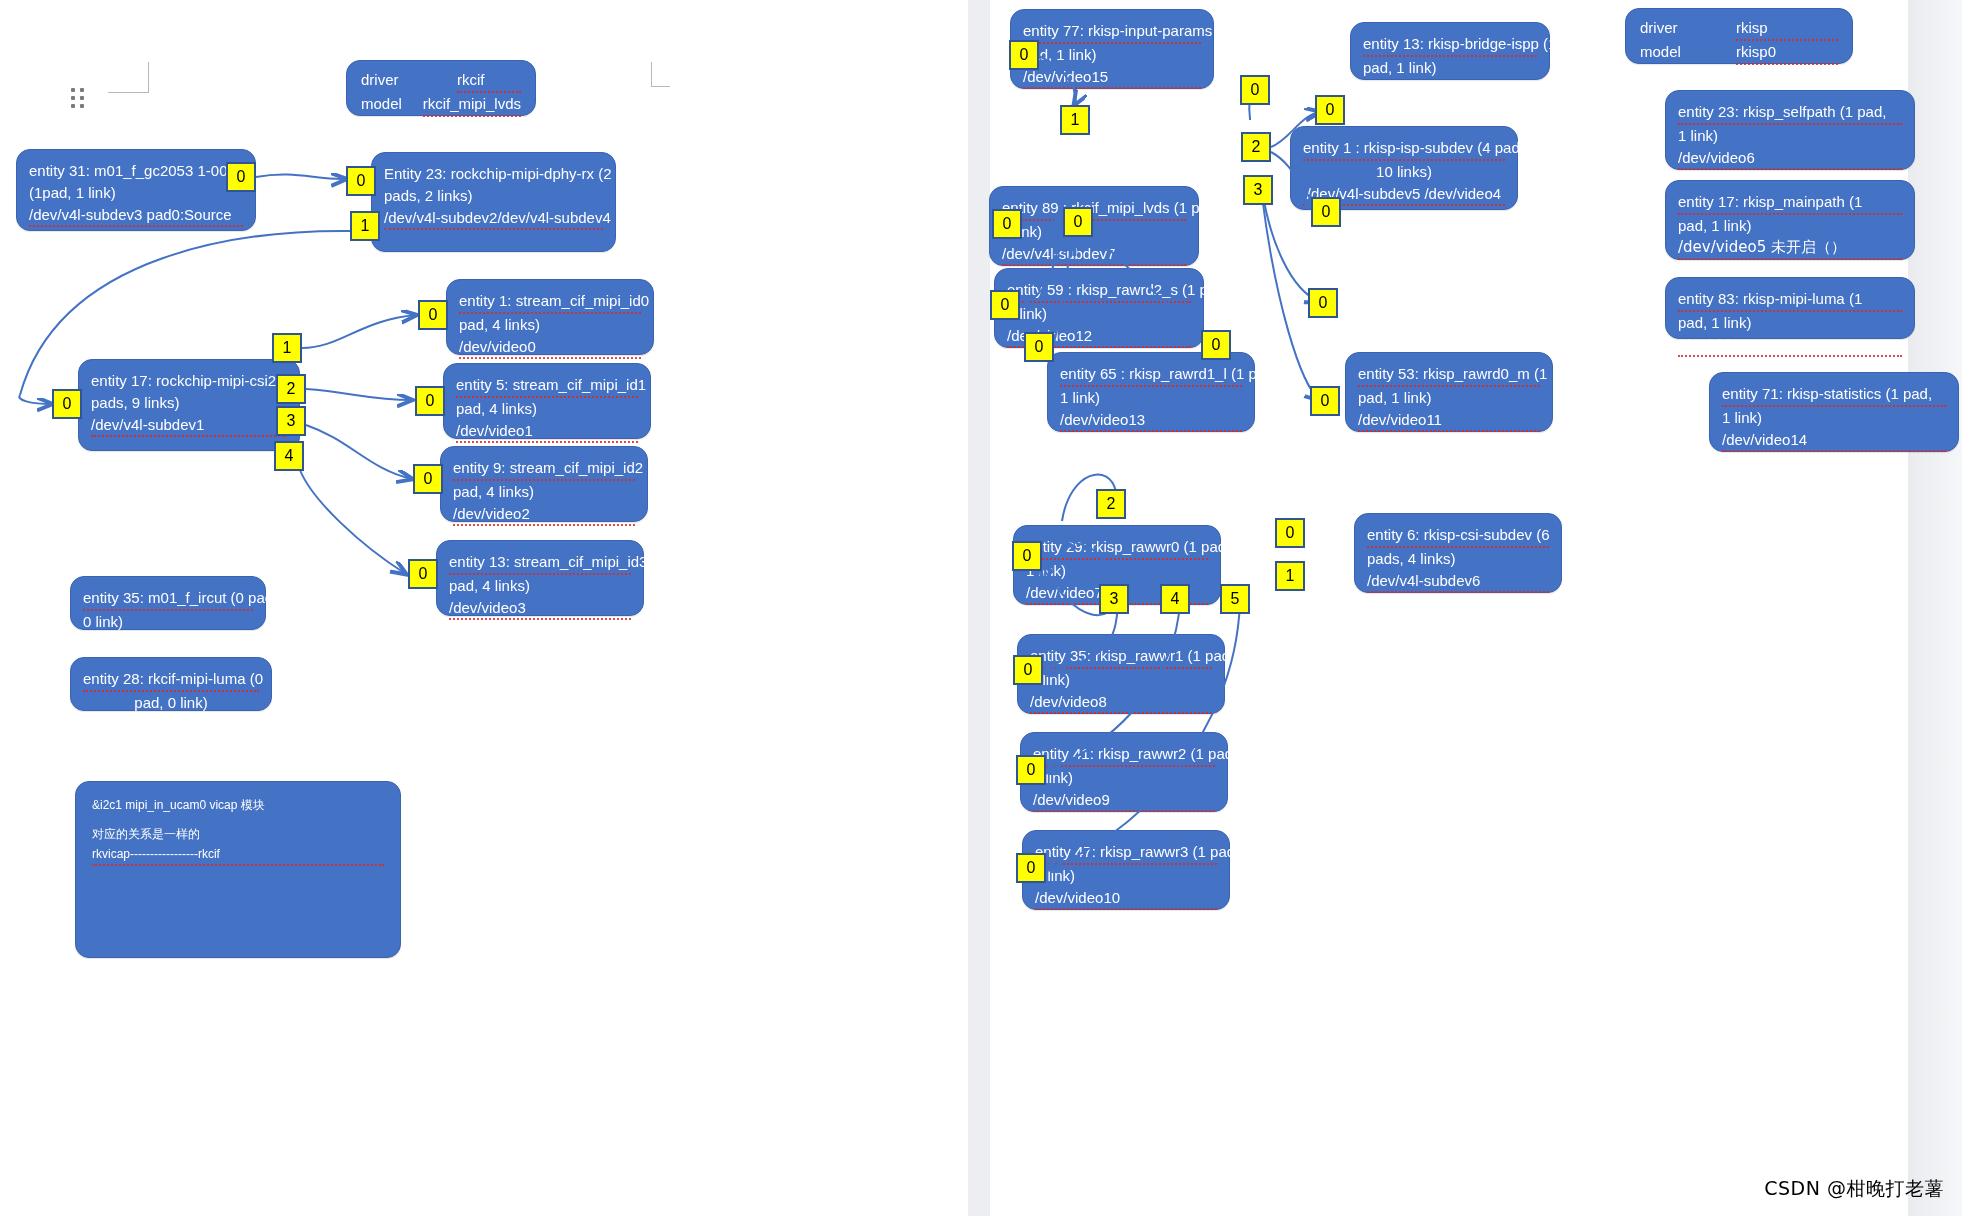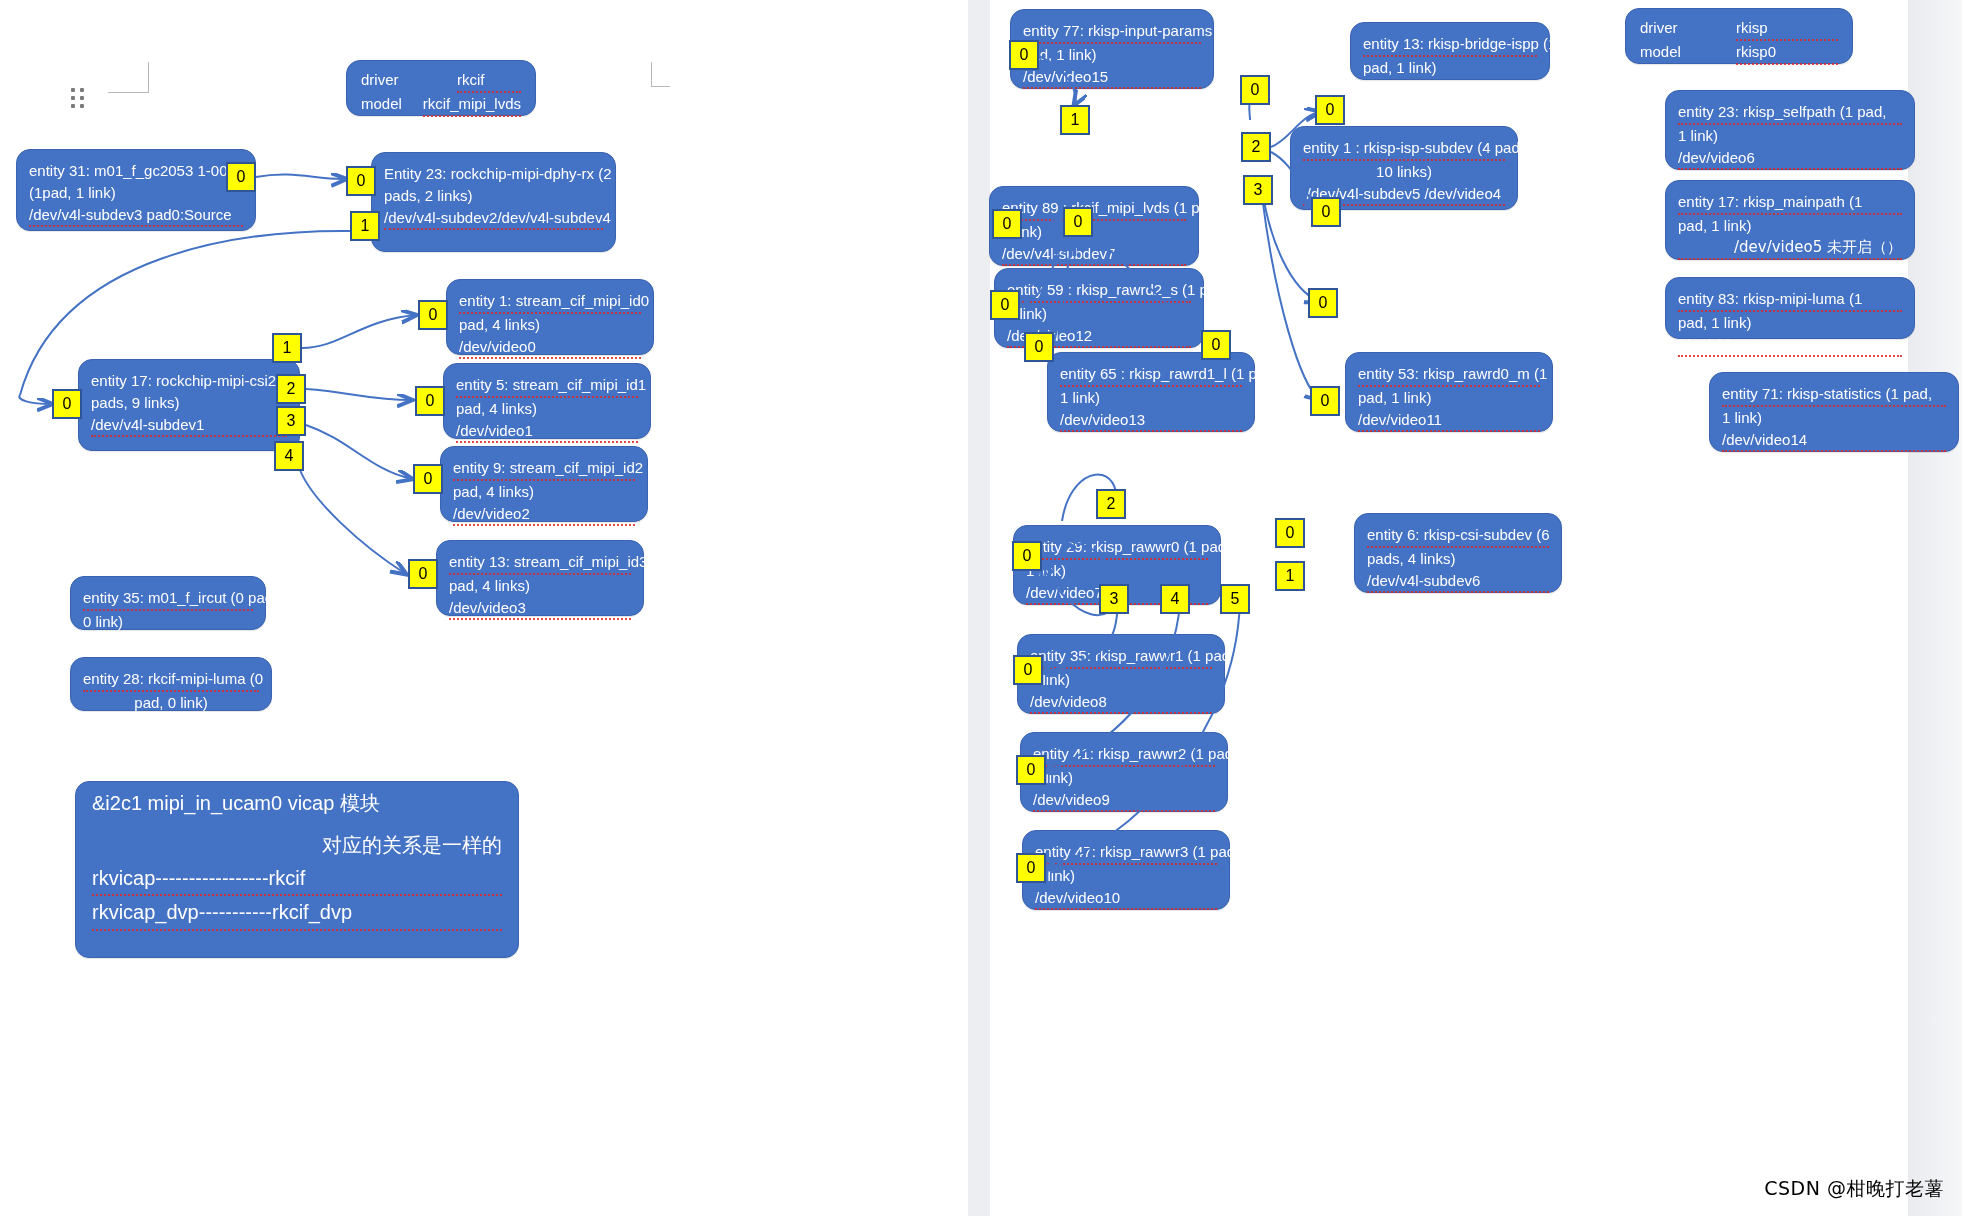"/dev/video5 未开启（）" .cjk { text-align: right -> none }
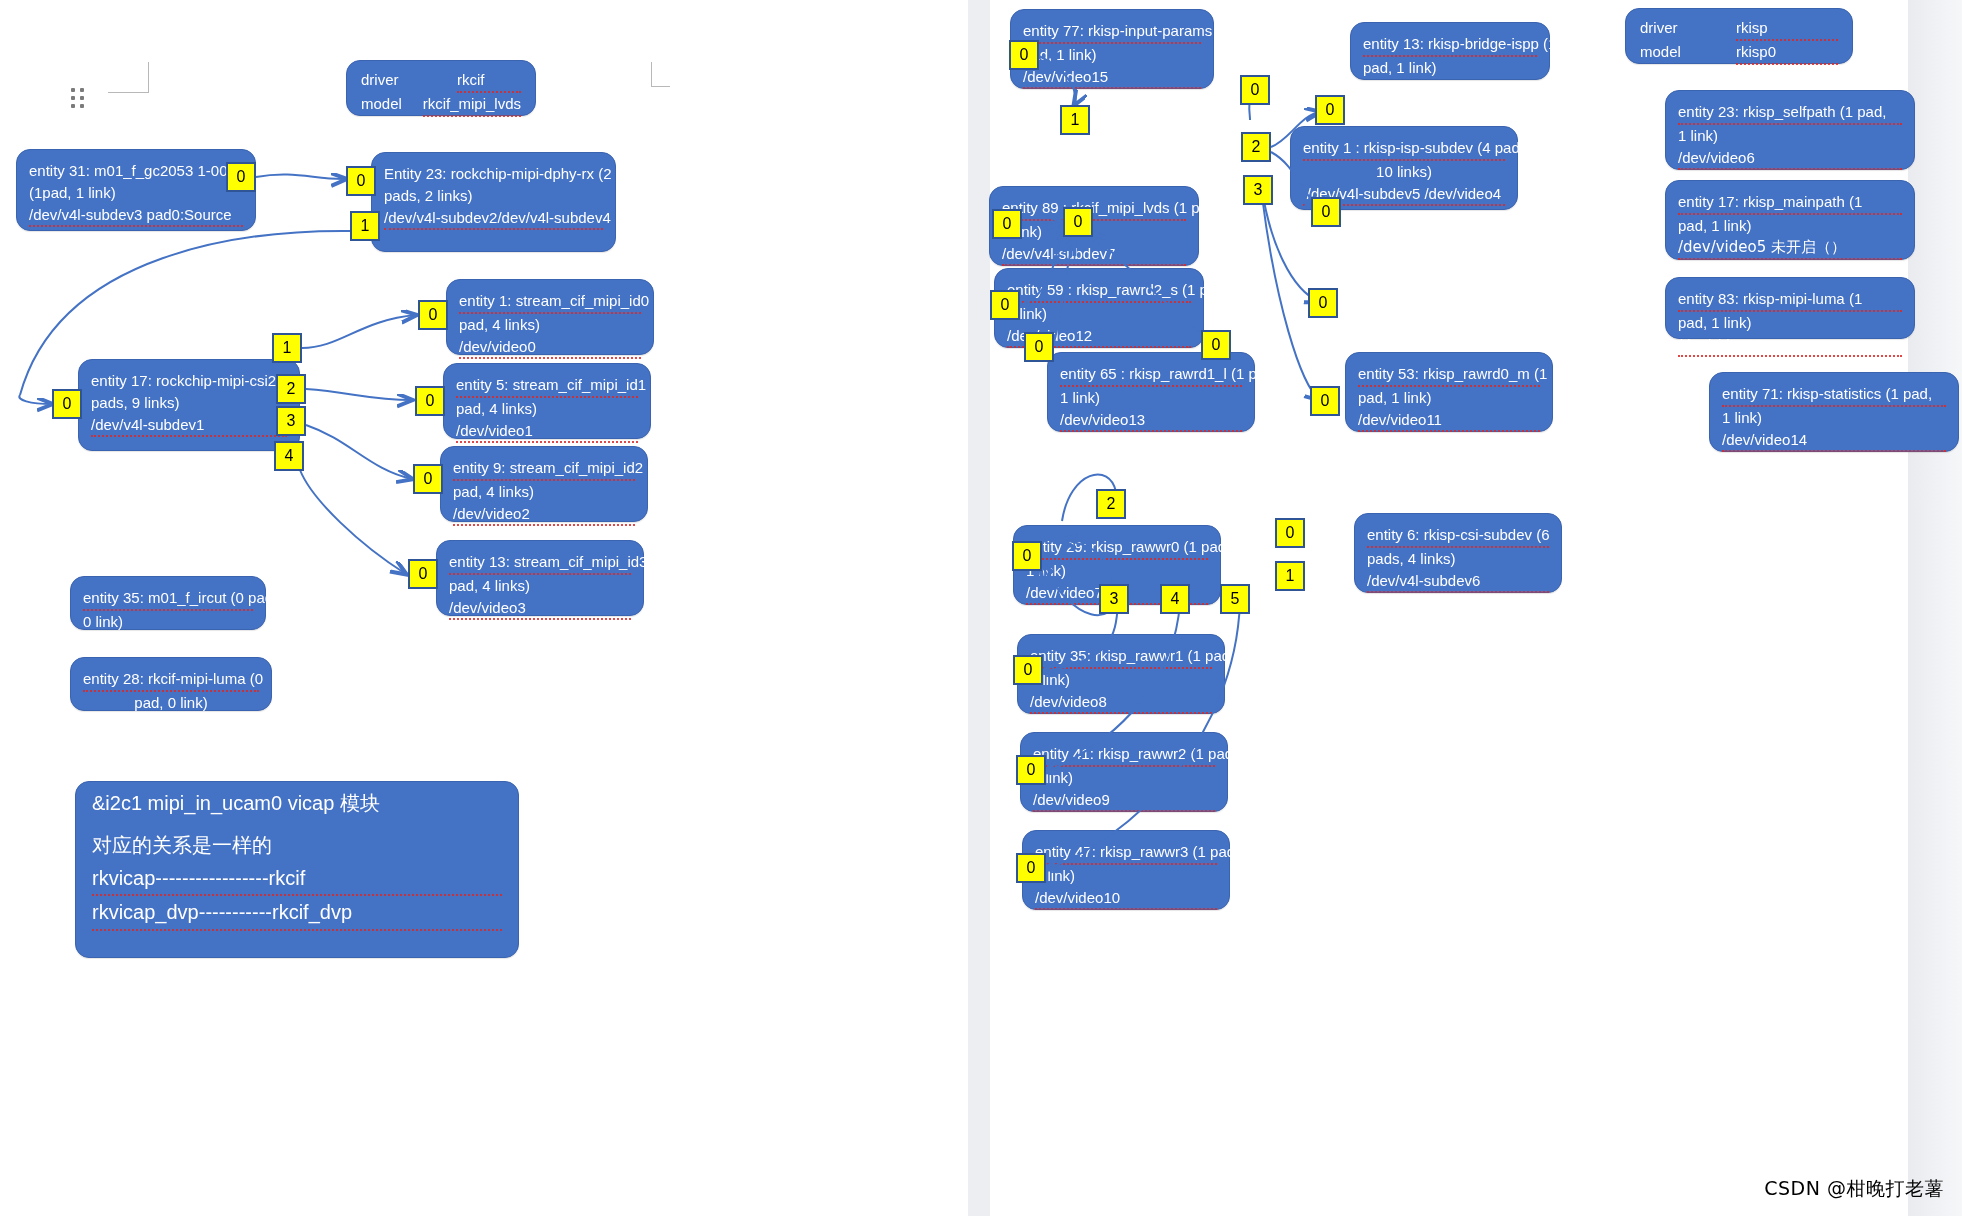"&i2c1 mipi_in_ucam0 vicap 模块" div.node { font-size: 20px -> 12px; padding: 5px 16px -> 14px 16px; width: 444px -> 326px }
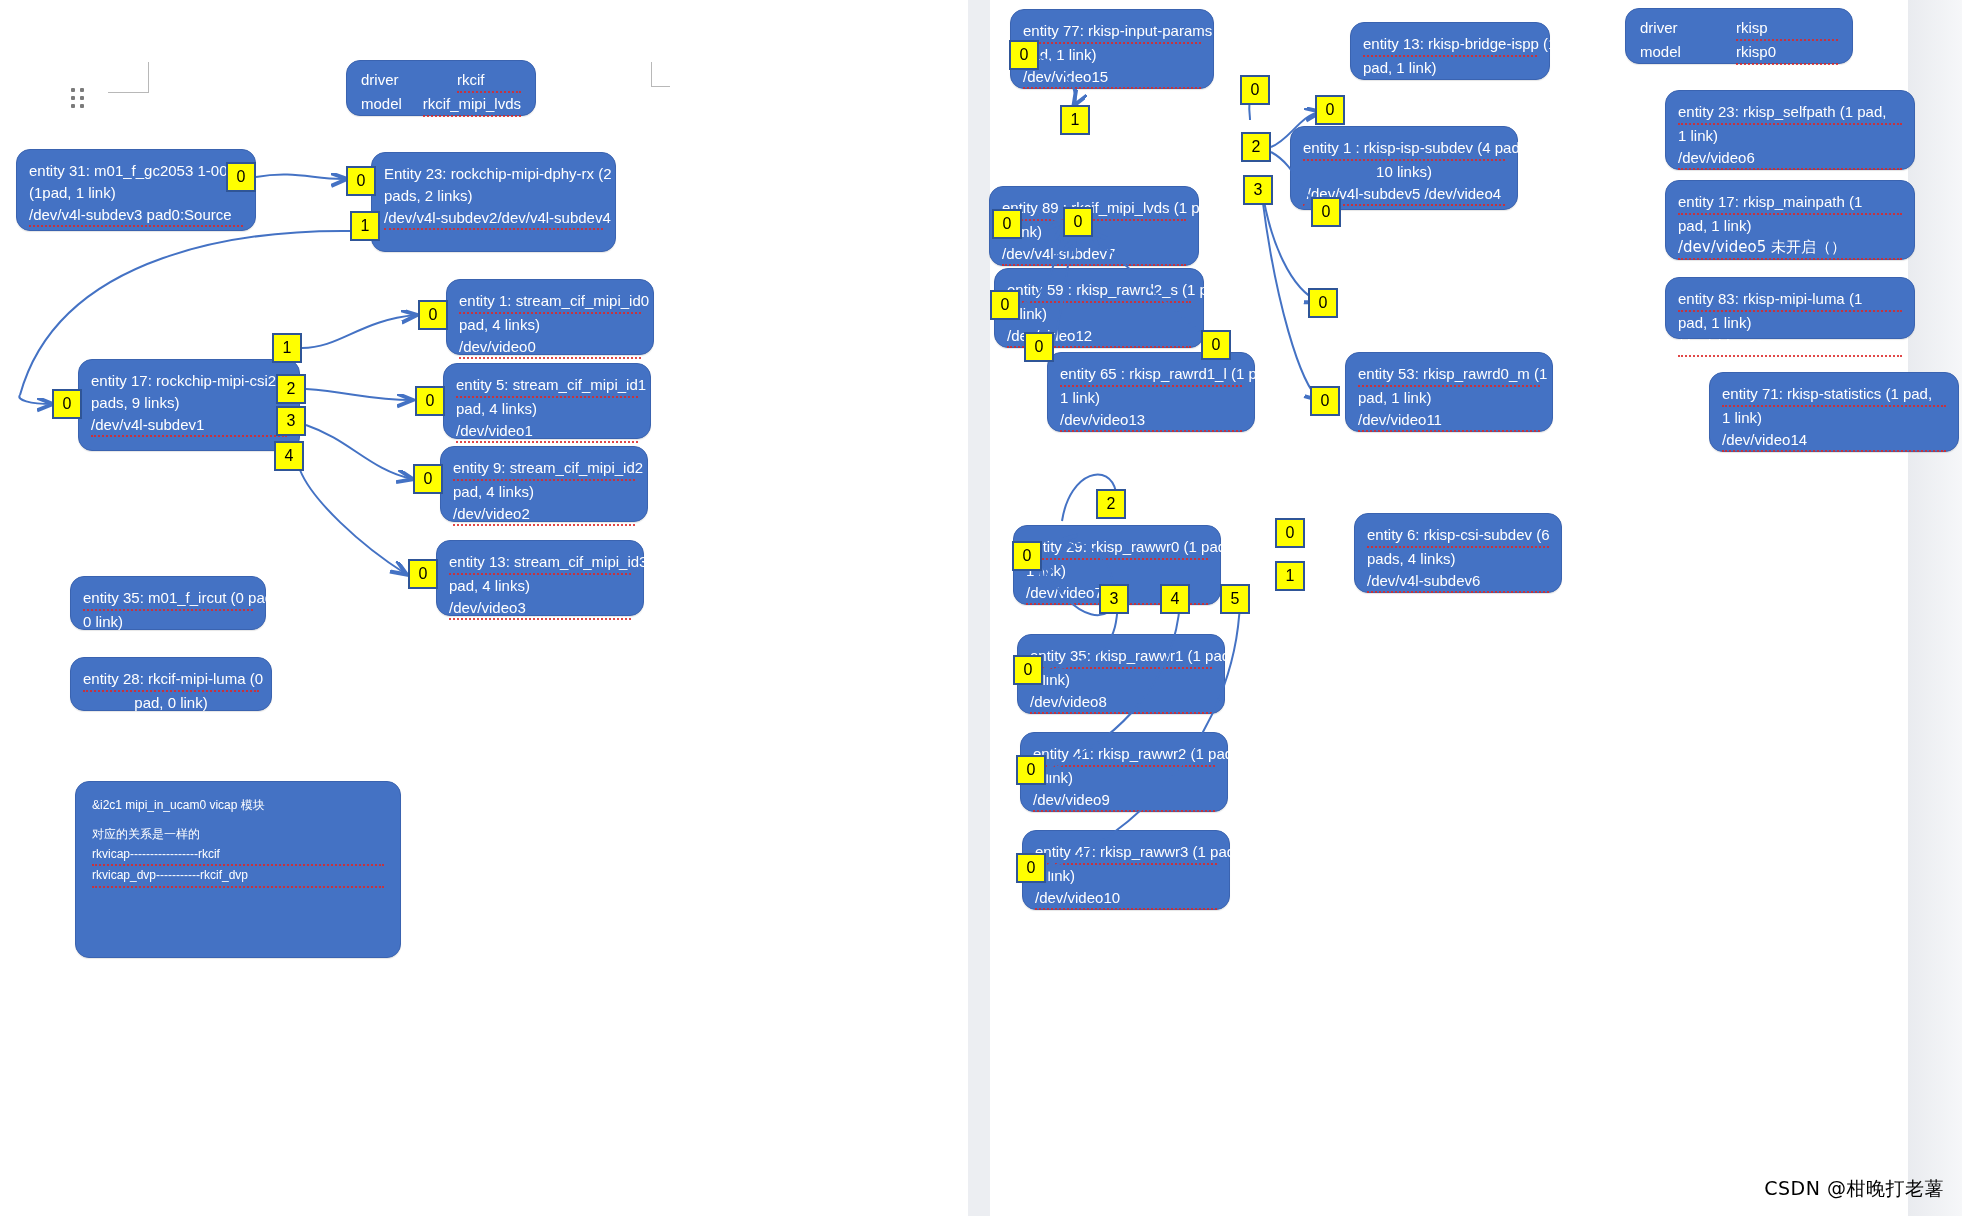"rkvicap_dvp-----------rkcif_dvp" span.ln { html: <span>rkvicap_dvp-----------rkcif_dvp</span> -> none }
